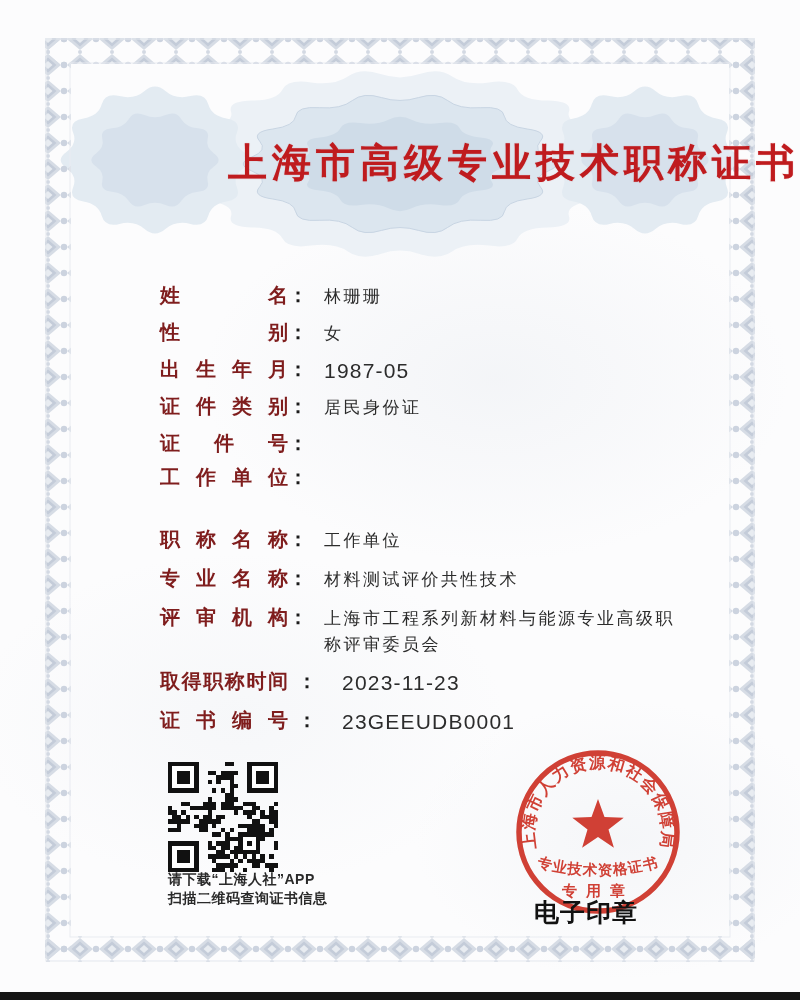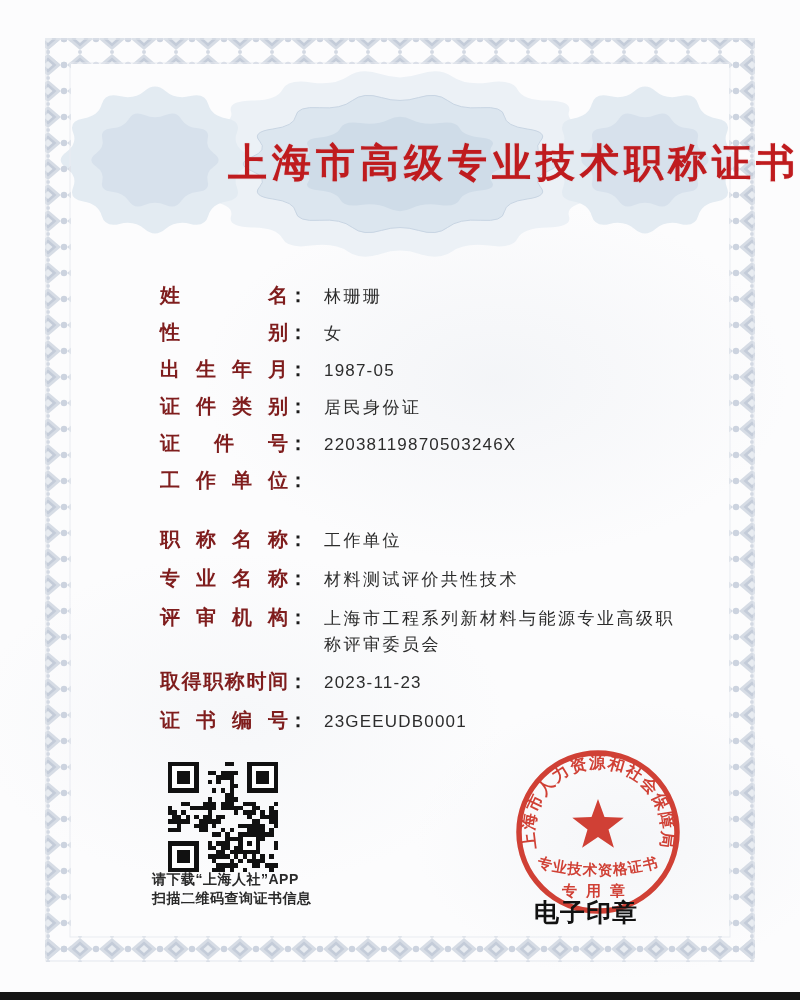"1987-05" .fvalue.latin { font-size: 17px -> 21px }
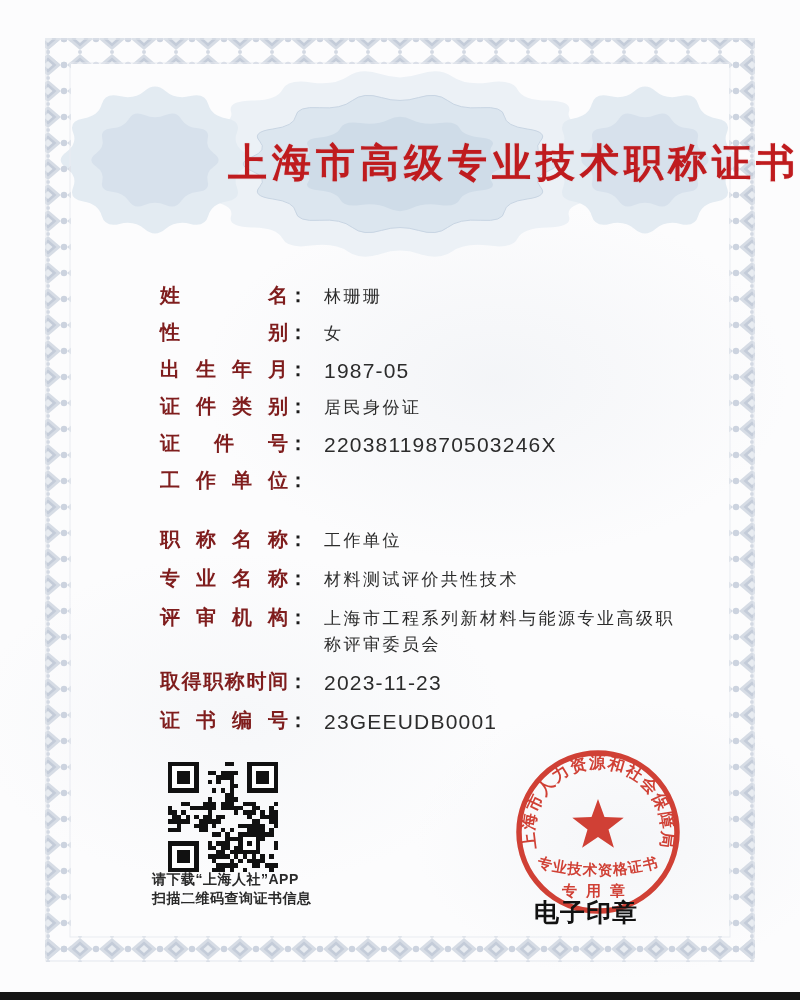"22038119870503246X" span.fvalue { html: <span>22038119870503246X</span> -> none }
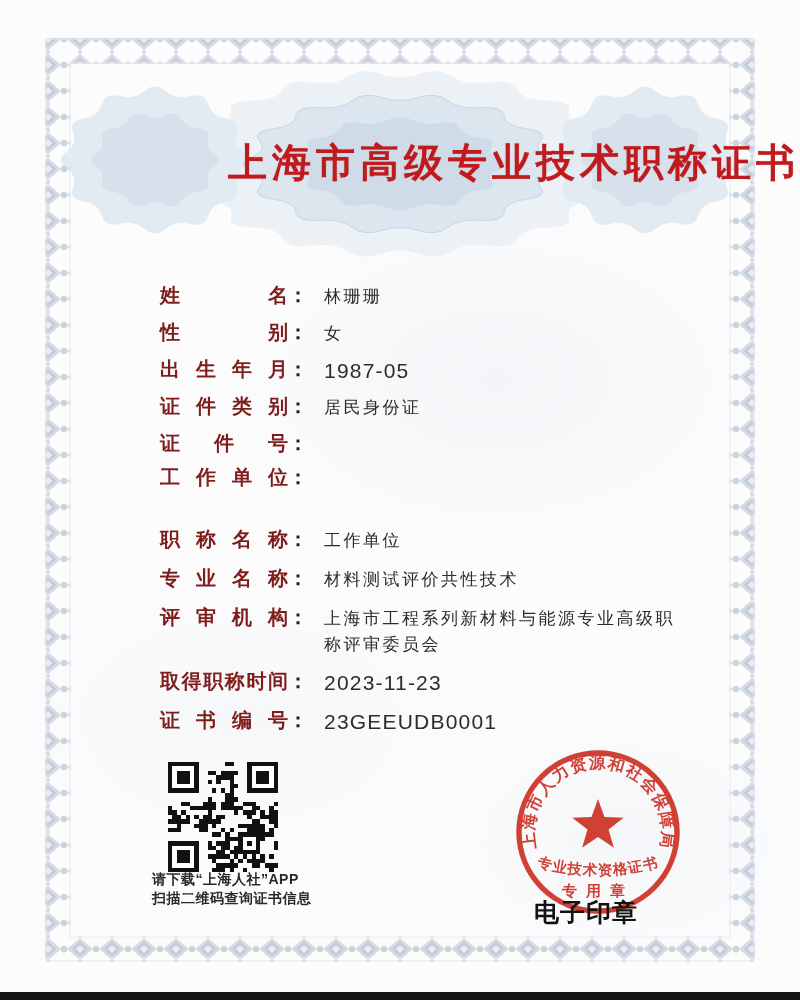"取得职称时间" .g3 .row { gap: none -> 9px }
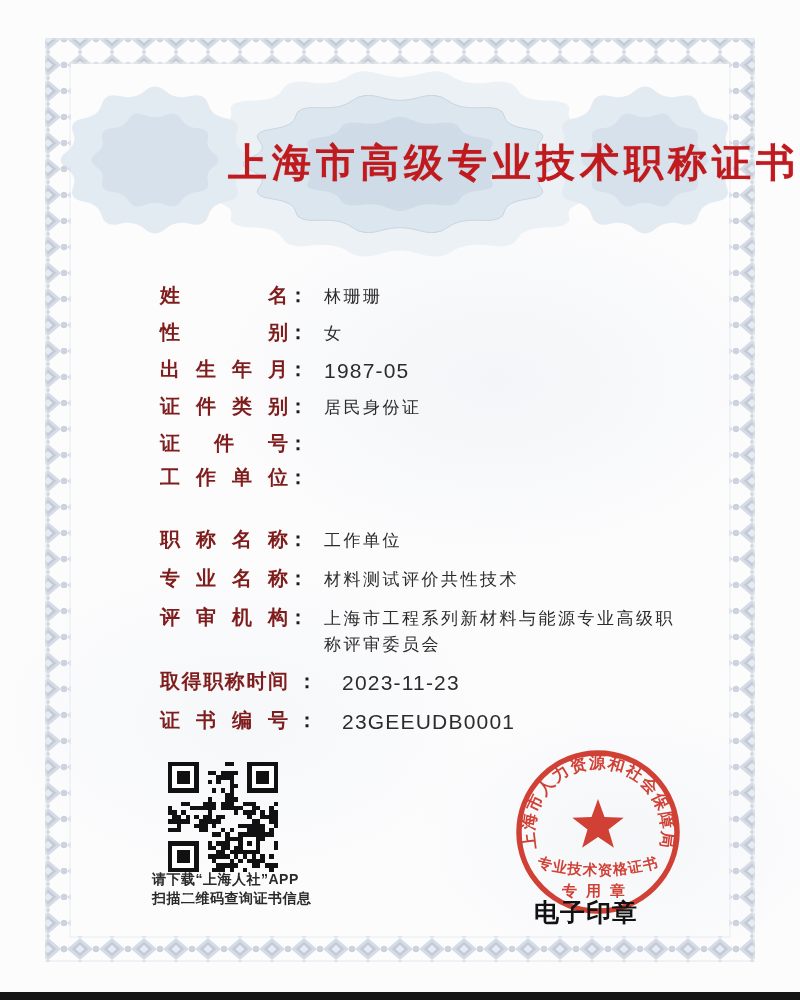"请下载“上海人社”APP" .qr-caption { left: 152px -> 168px }
